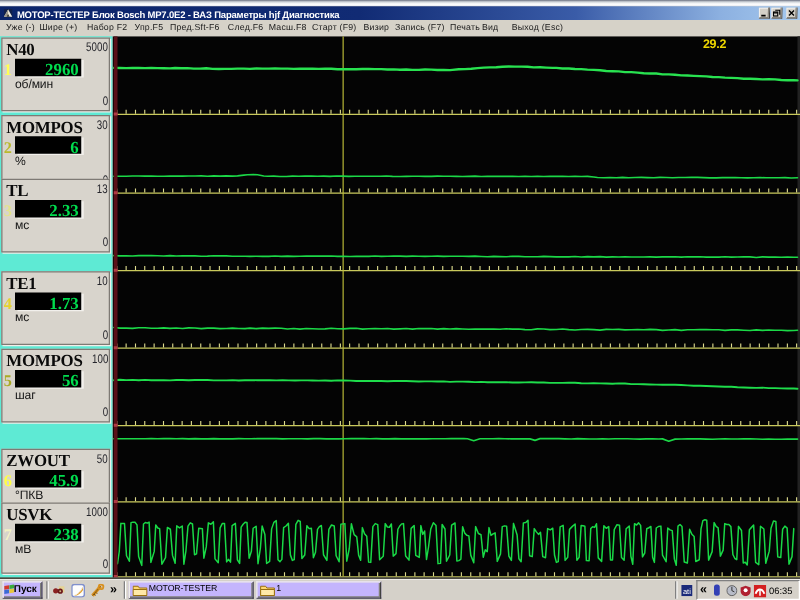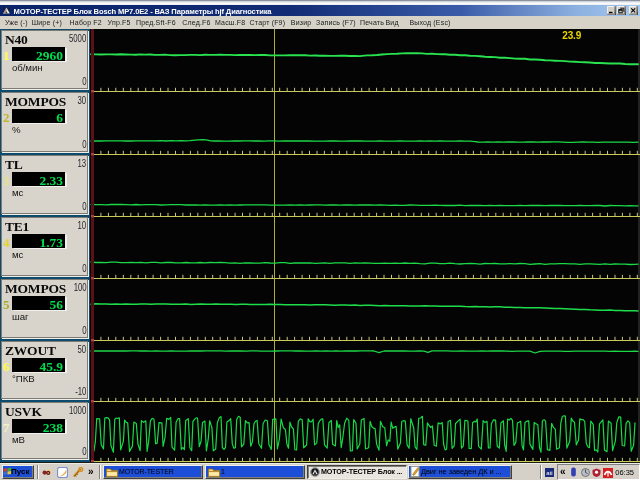"N40" #lpanel { background: #0c4a6e -> #5eead4 }
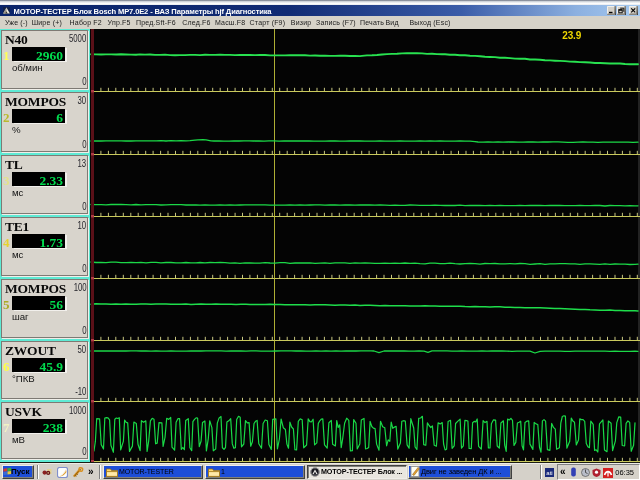"23.9" div { text: 23.9 -> 29.2 }
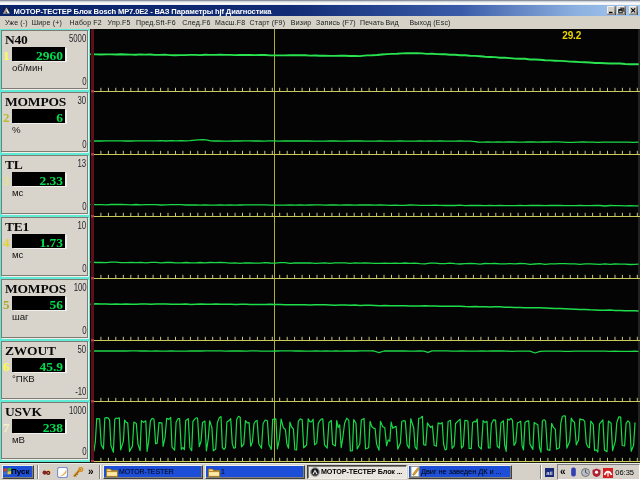"TL" div.pbox { top: 126px -> 114px }
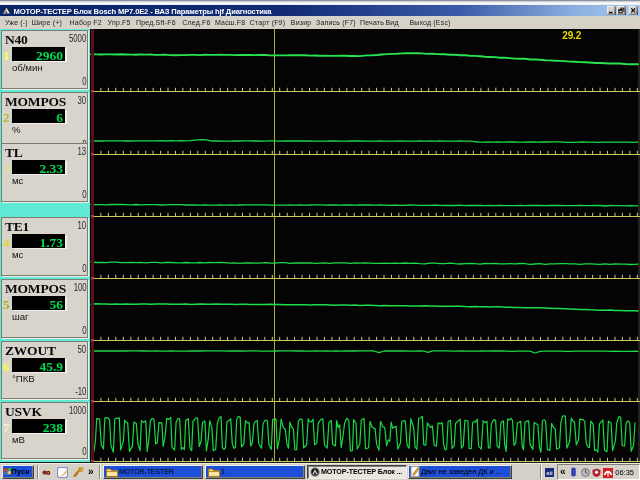"ZWOUT" div.pbox { top: 312px -> 330px }
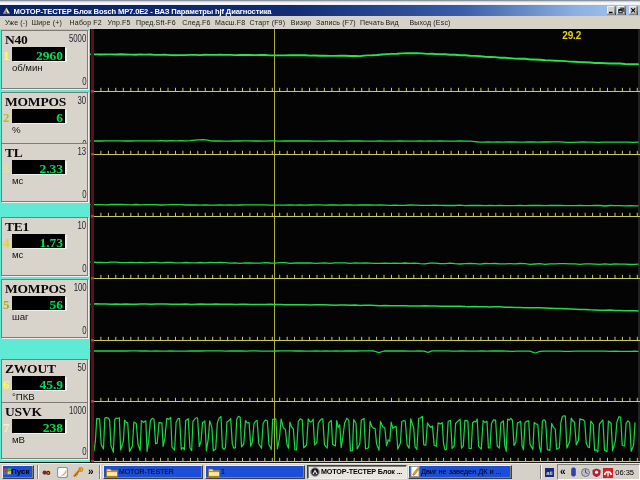"Пуск" .tbtn { background: #1d4ed8 -> #c4b5fd }
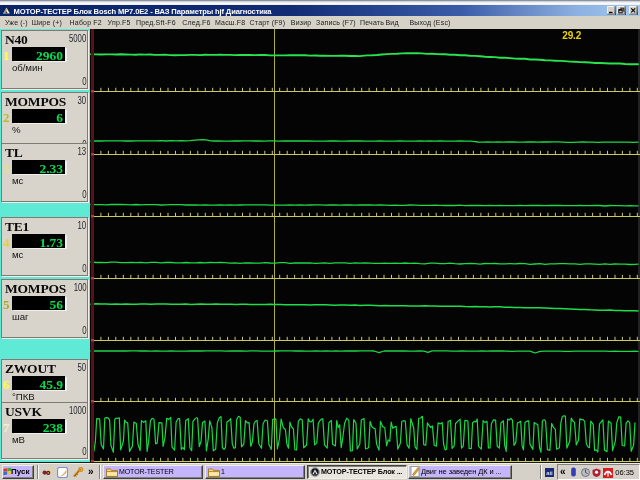"МОТОР-ТЕСТЕР Блок ..." div.tbtn { html: <div> <svg> <circle></circle> <circle></circle> <path></path> <path></path> </svg><span>МОТОР-ТЕСТЕР Блок ...</span> </div> -> none }
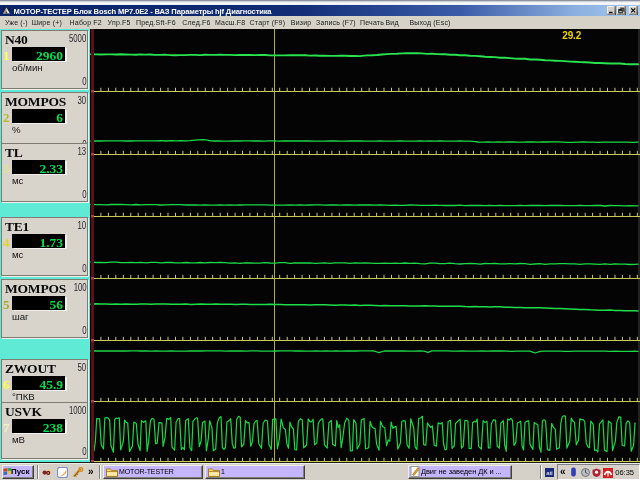"Двиг не заведен ДК и" div.tbtn { html: <div> <svg> <rect></rect> <rect></rect> <path></path> </svg><span>Двиг не заведен ДК и ...</span> </div> -> none }
